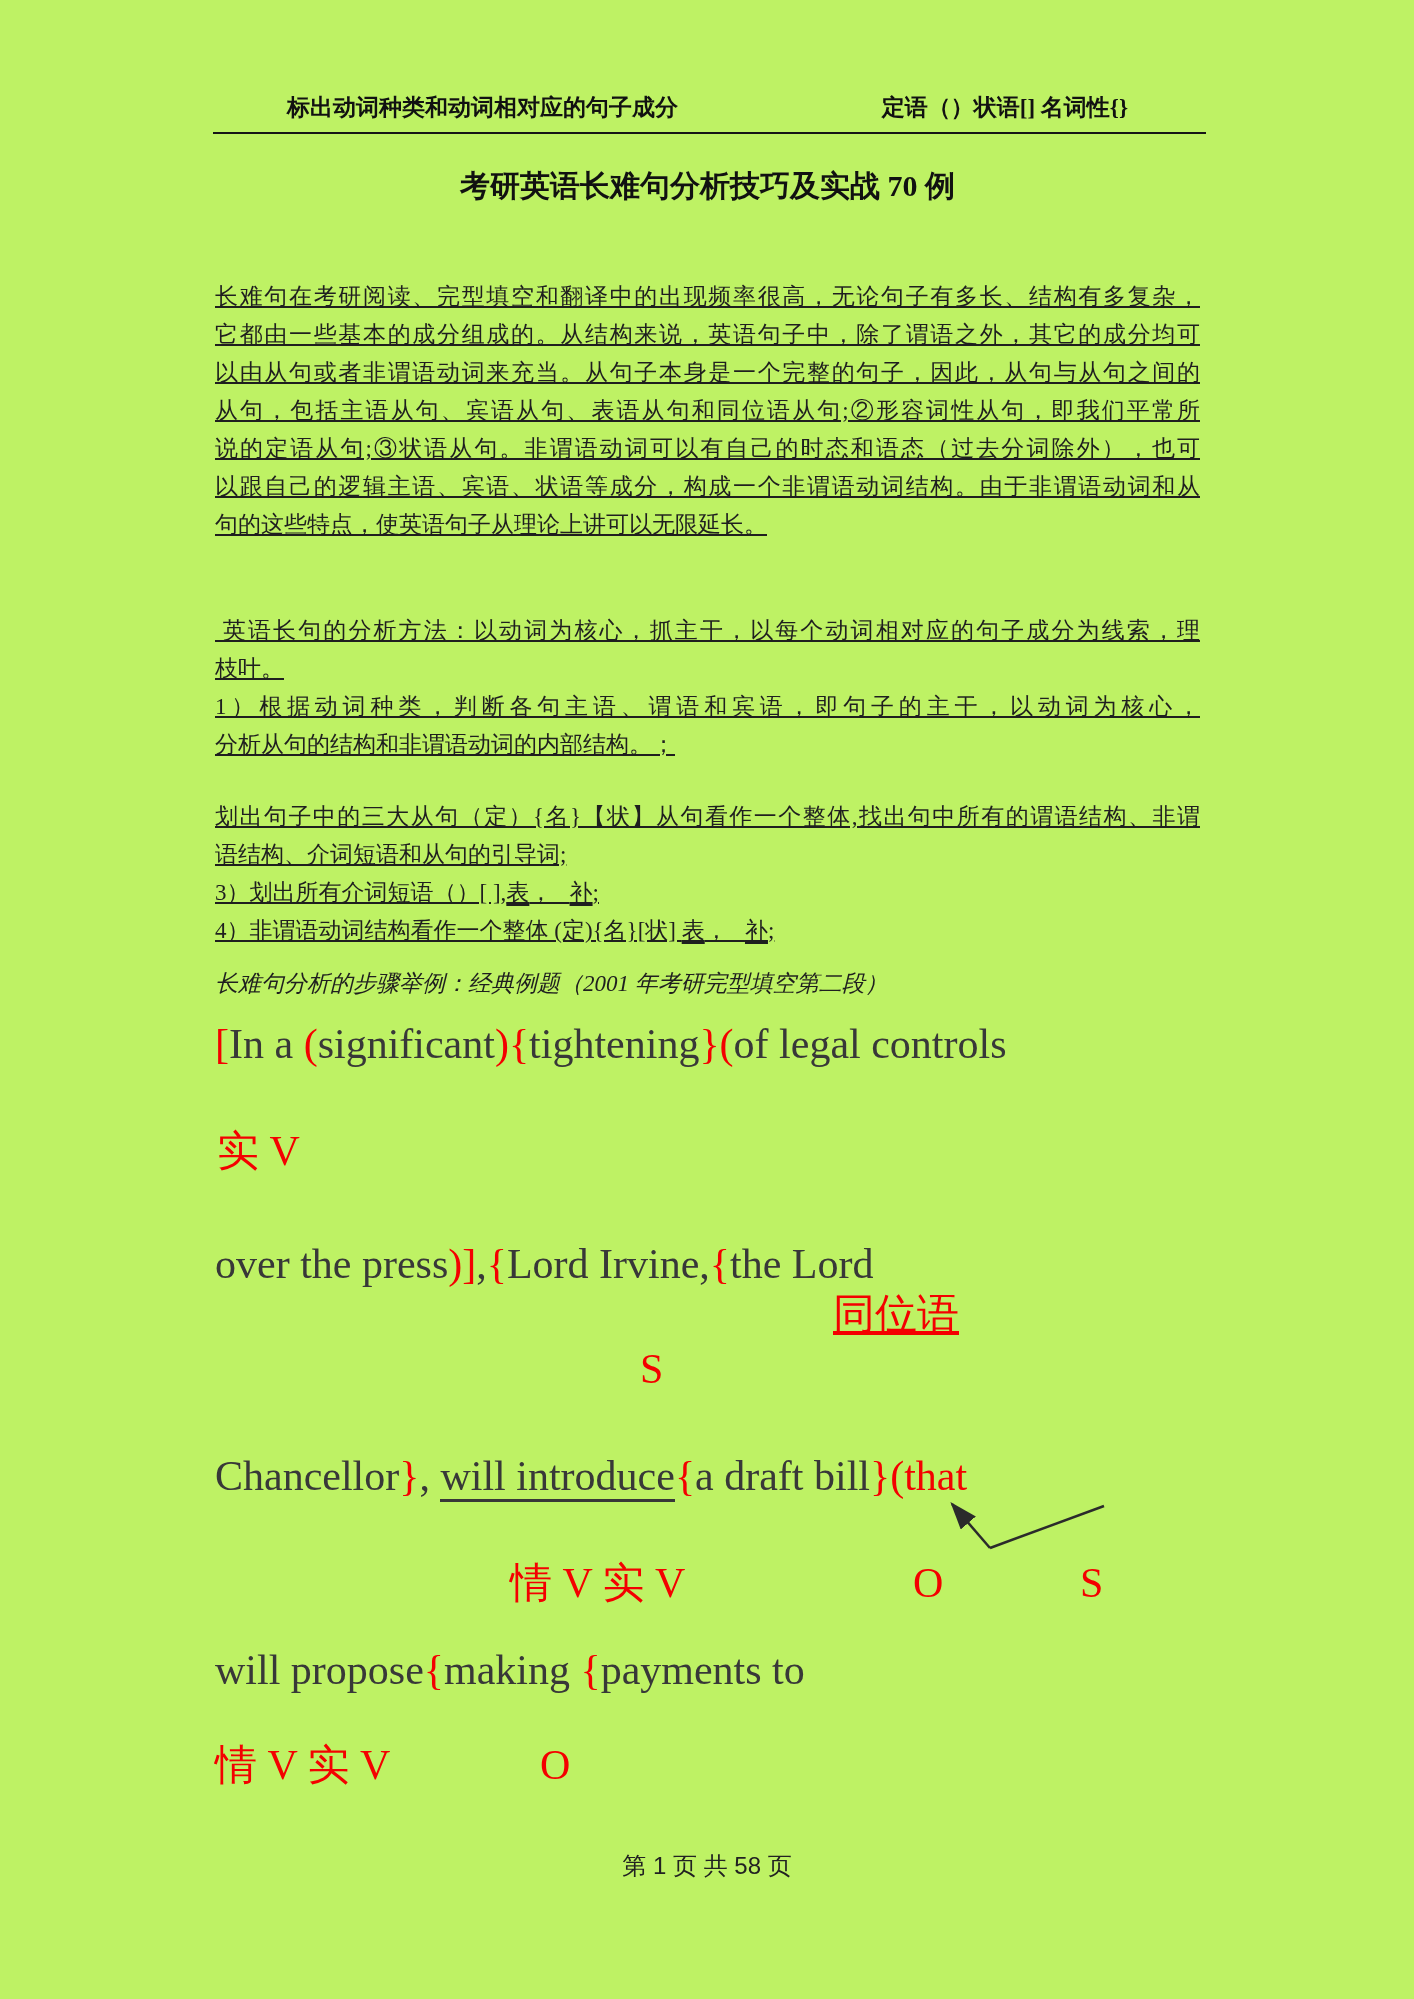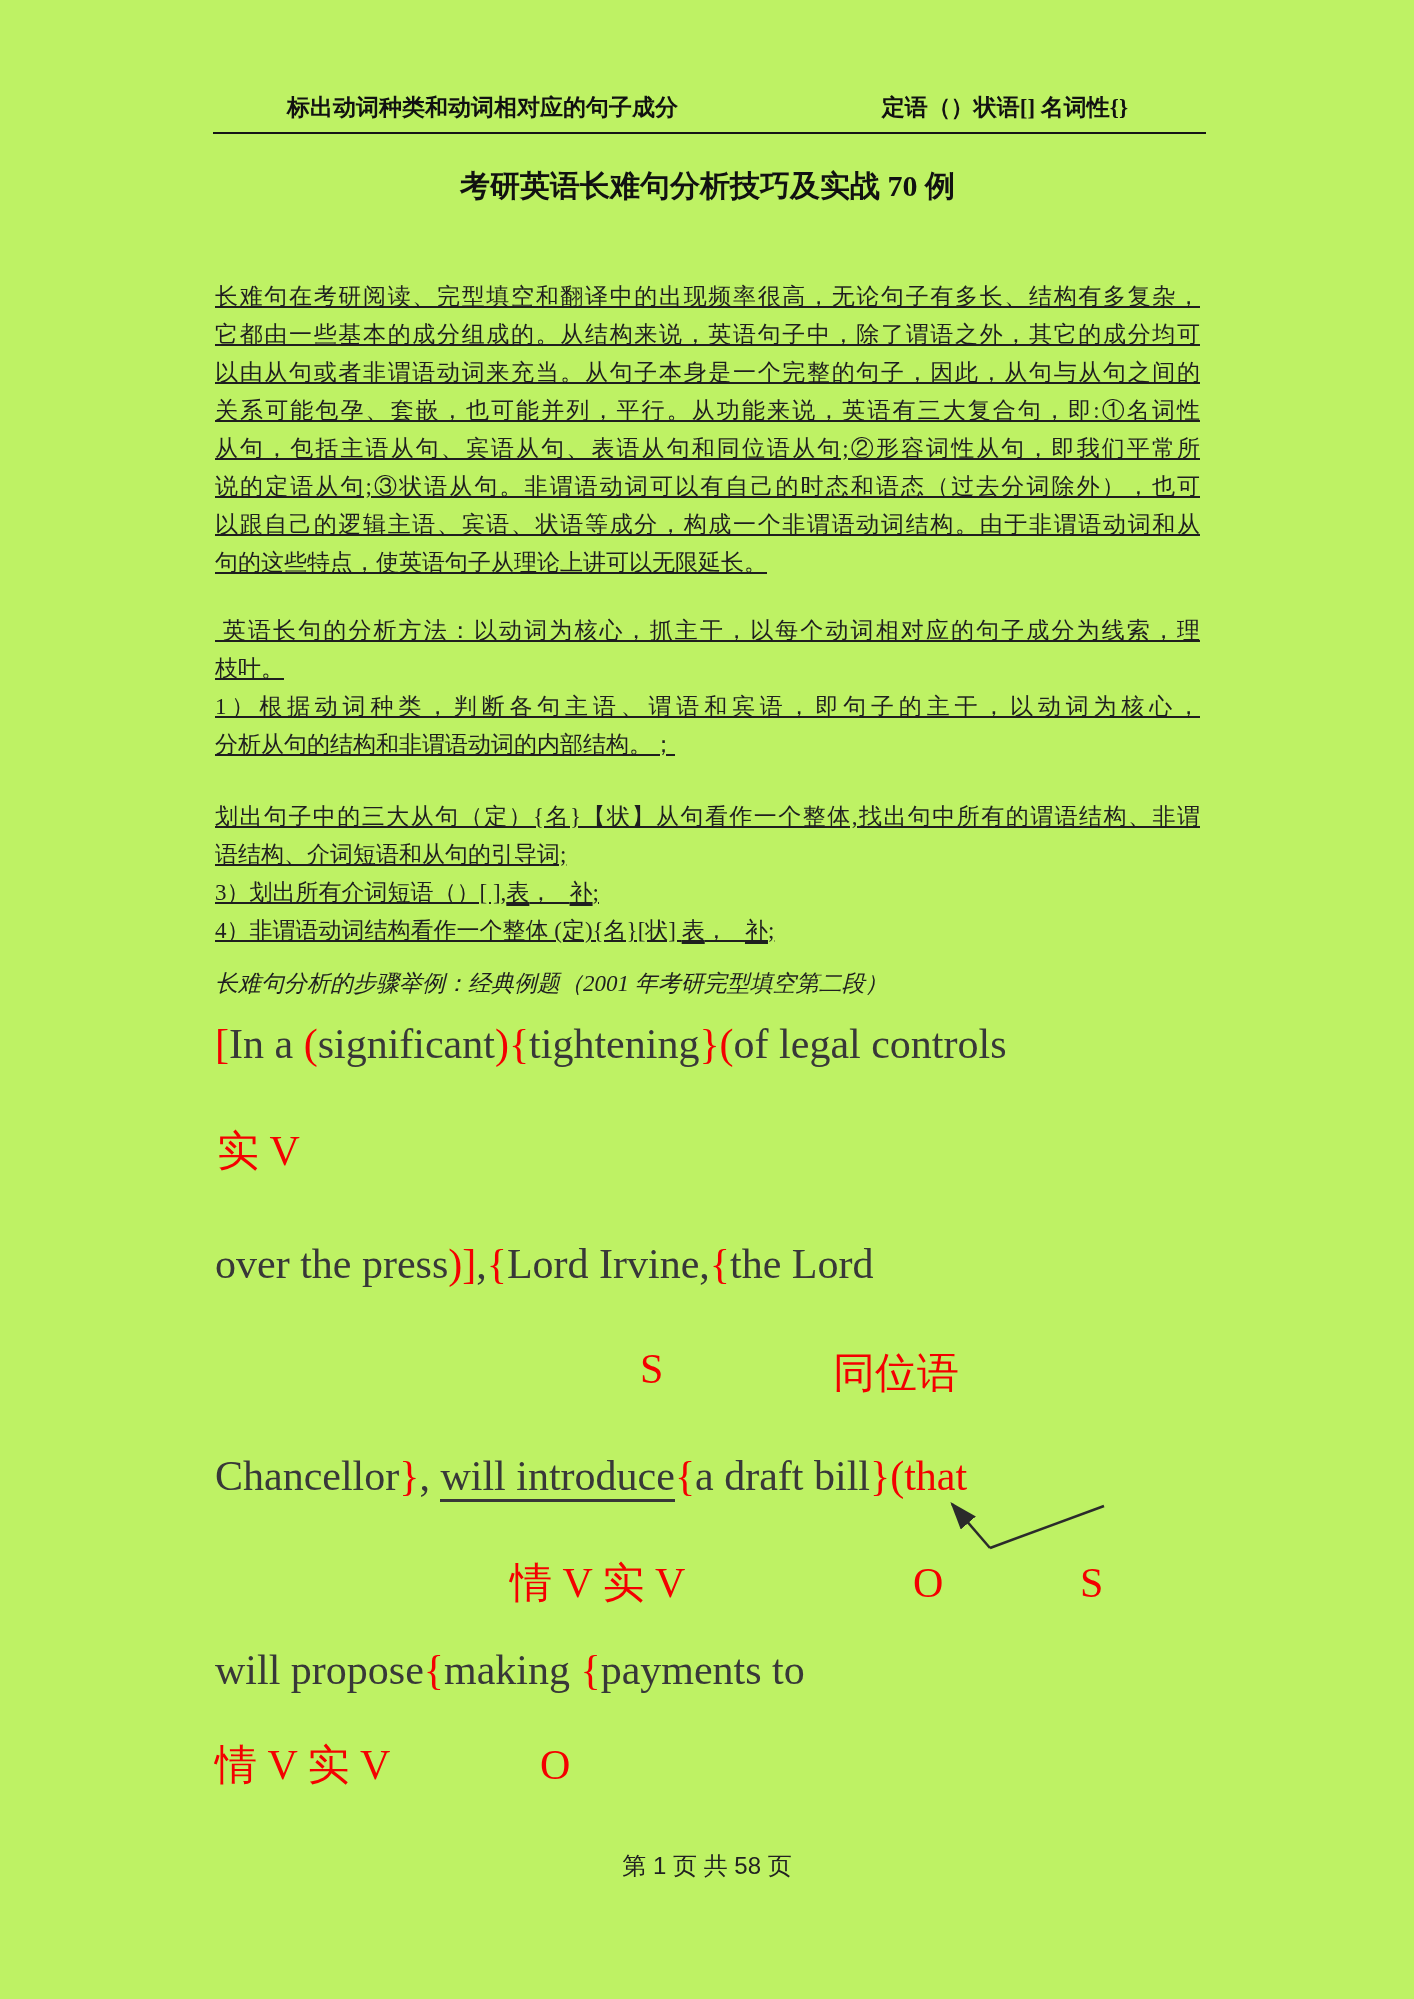"关系可能包孕、套嵌，也可能并列，平行。从功能来说，英语有三大复合句，即:①名词性" div.bl { html: <div>关系可能包孕、套嵌，也可能并列，平行。从功能来说，英语有三大复合句，即:①名词性</div> -> none }
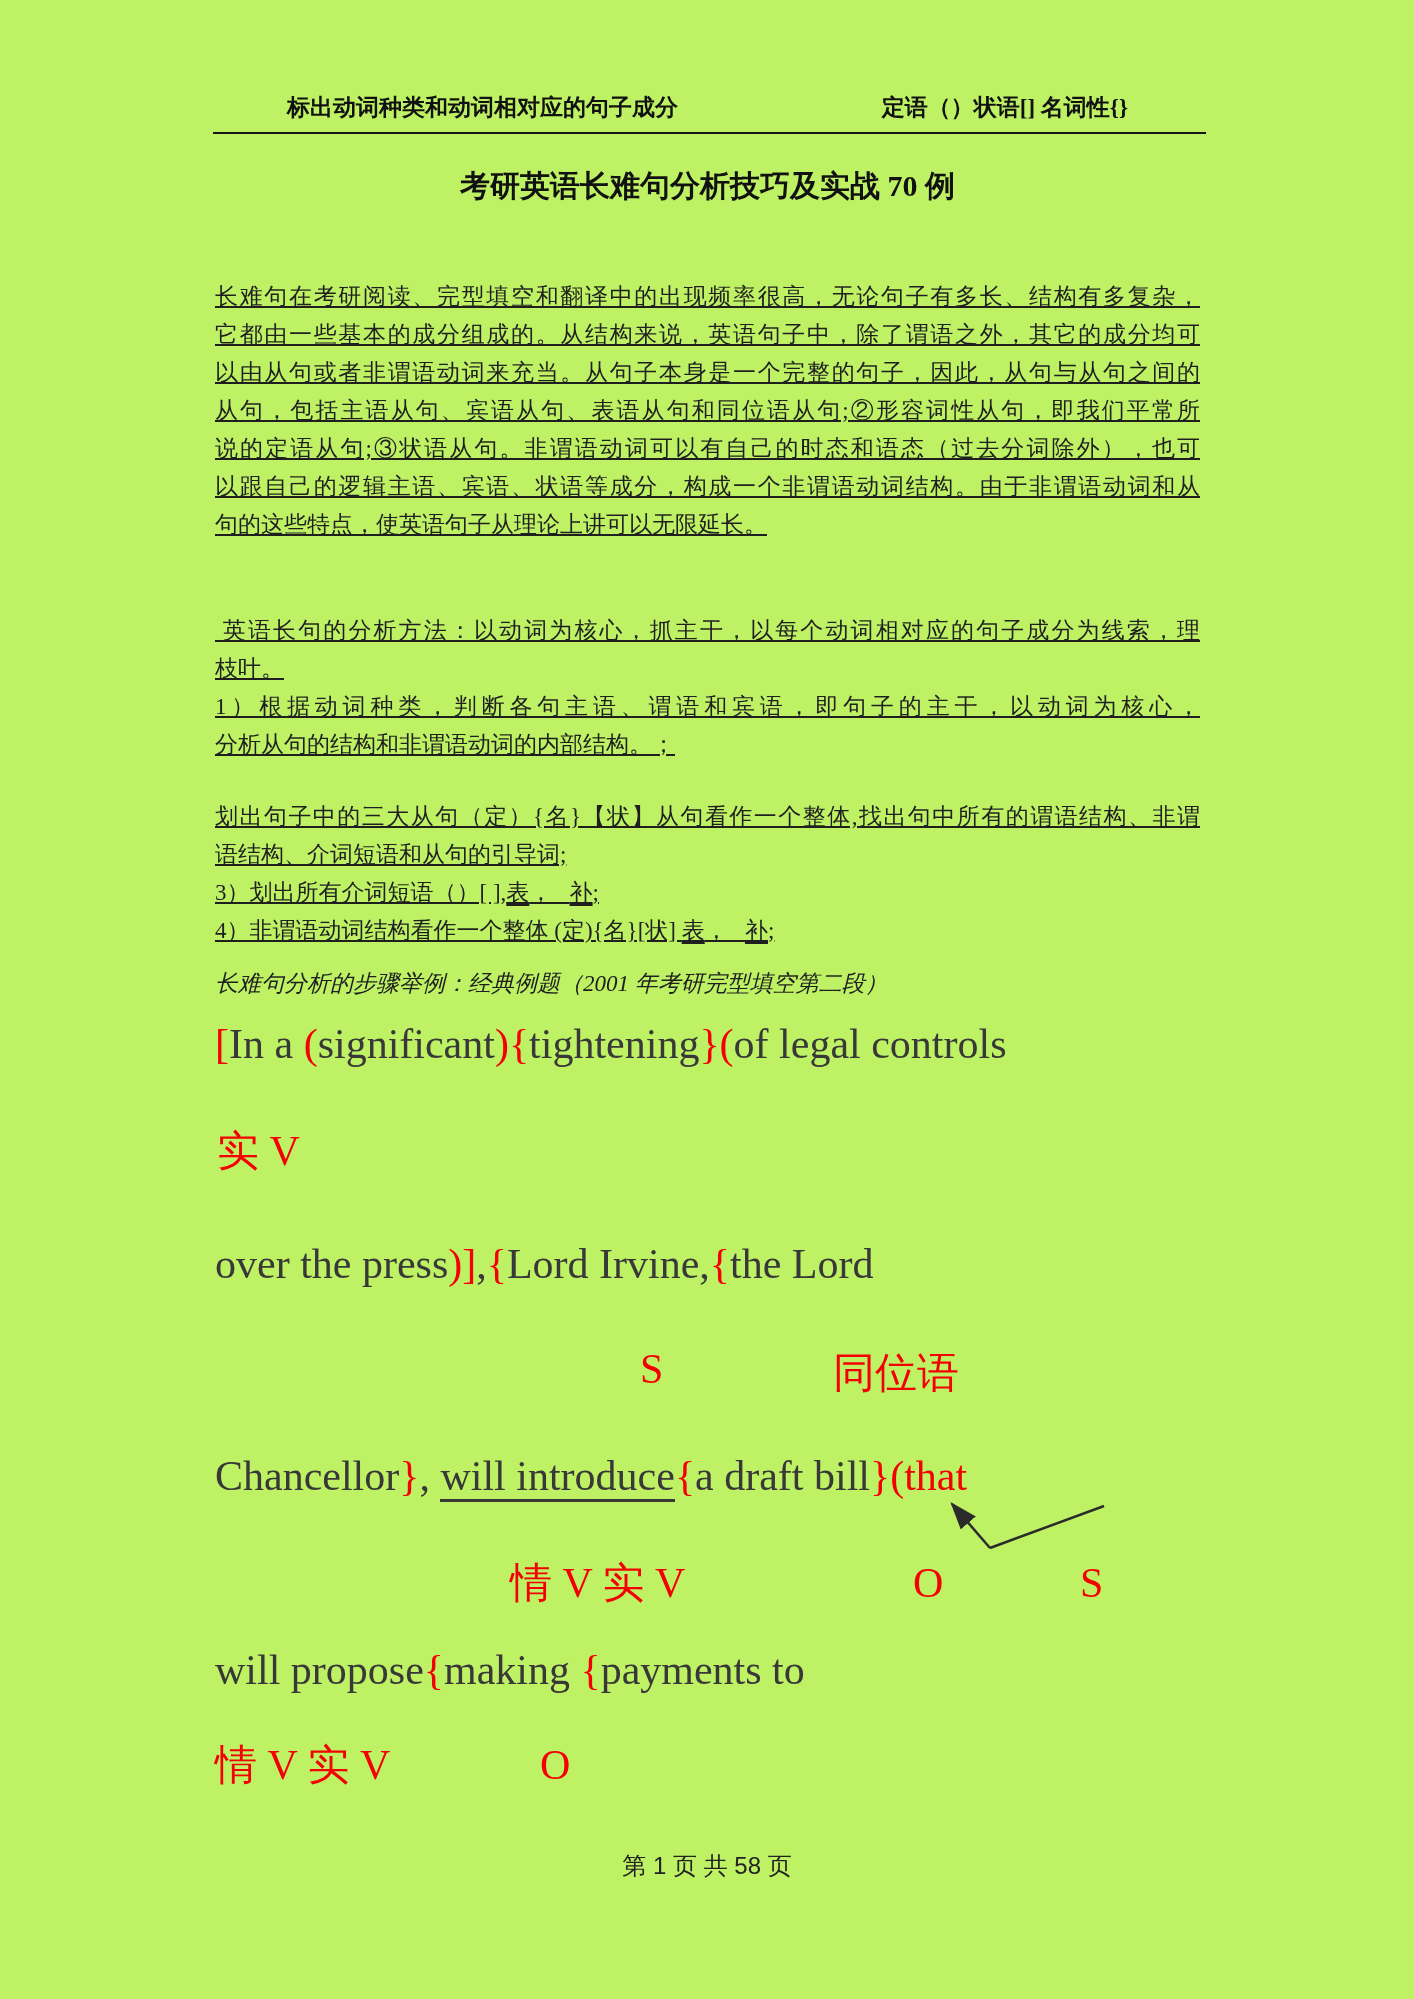"同位语" span.biglabel { text-decoration: none -> underline; top: 1348px -> 1289px }
